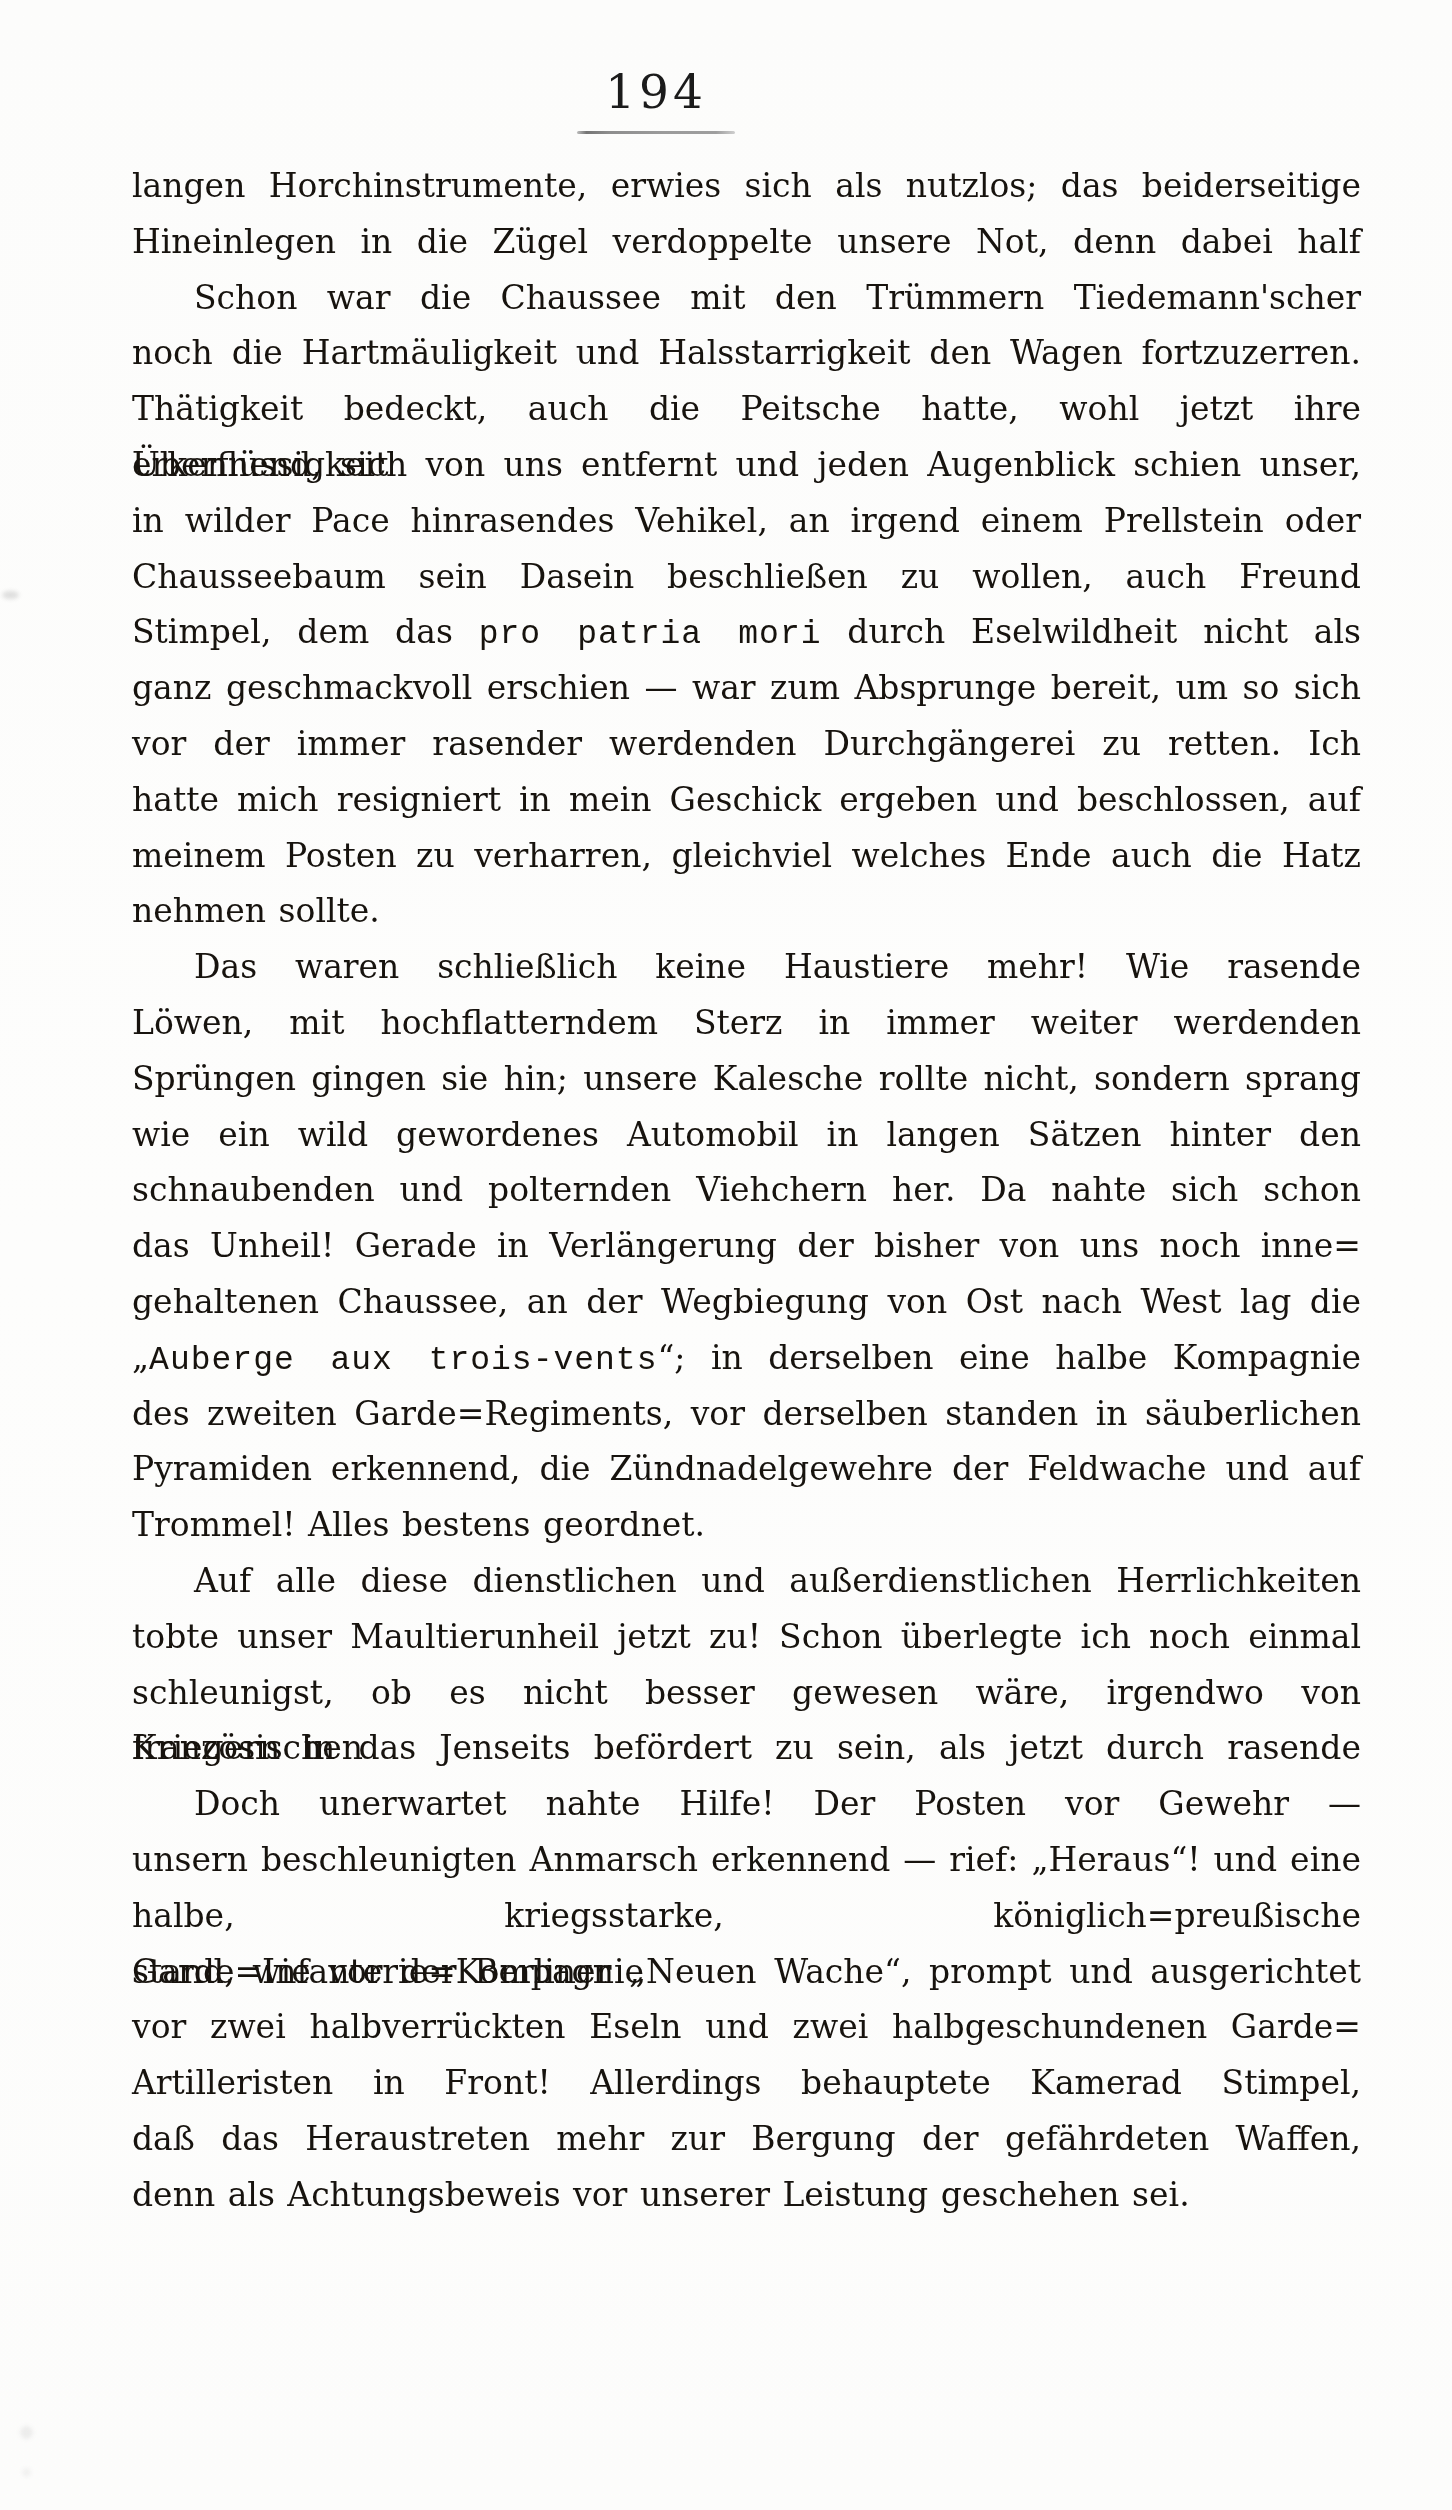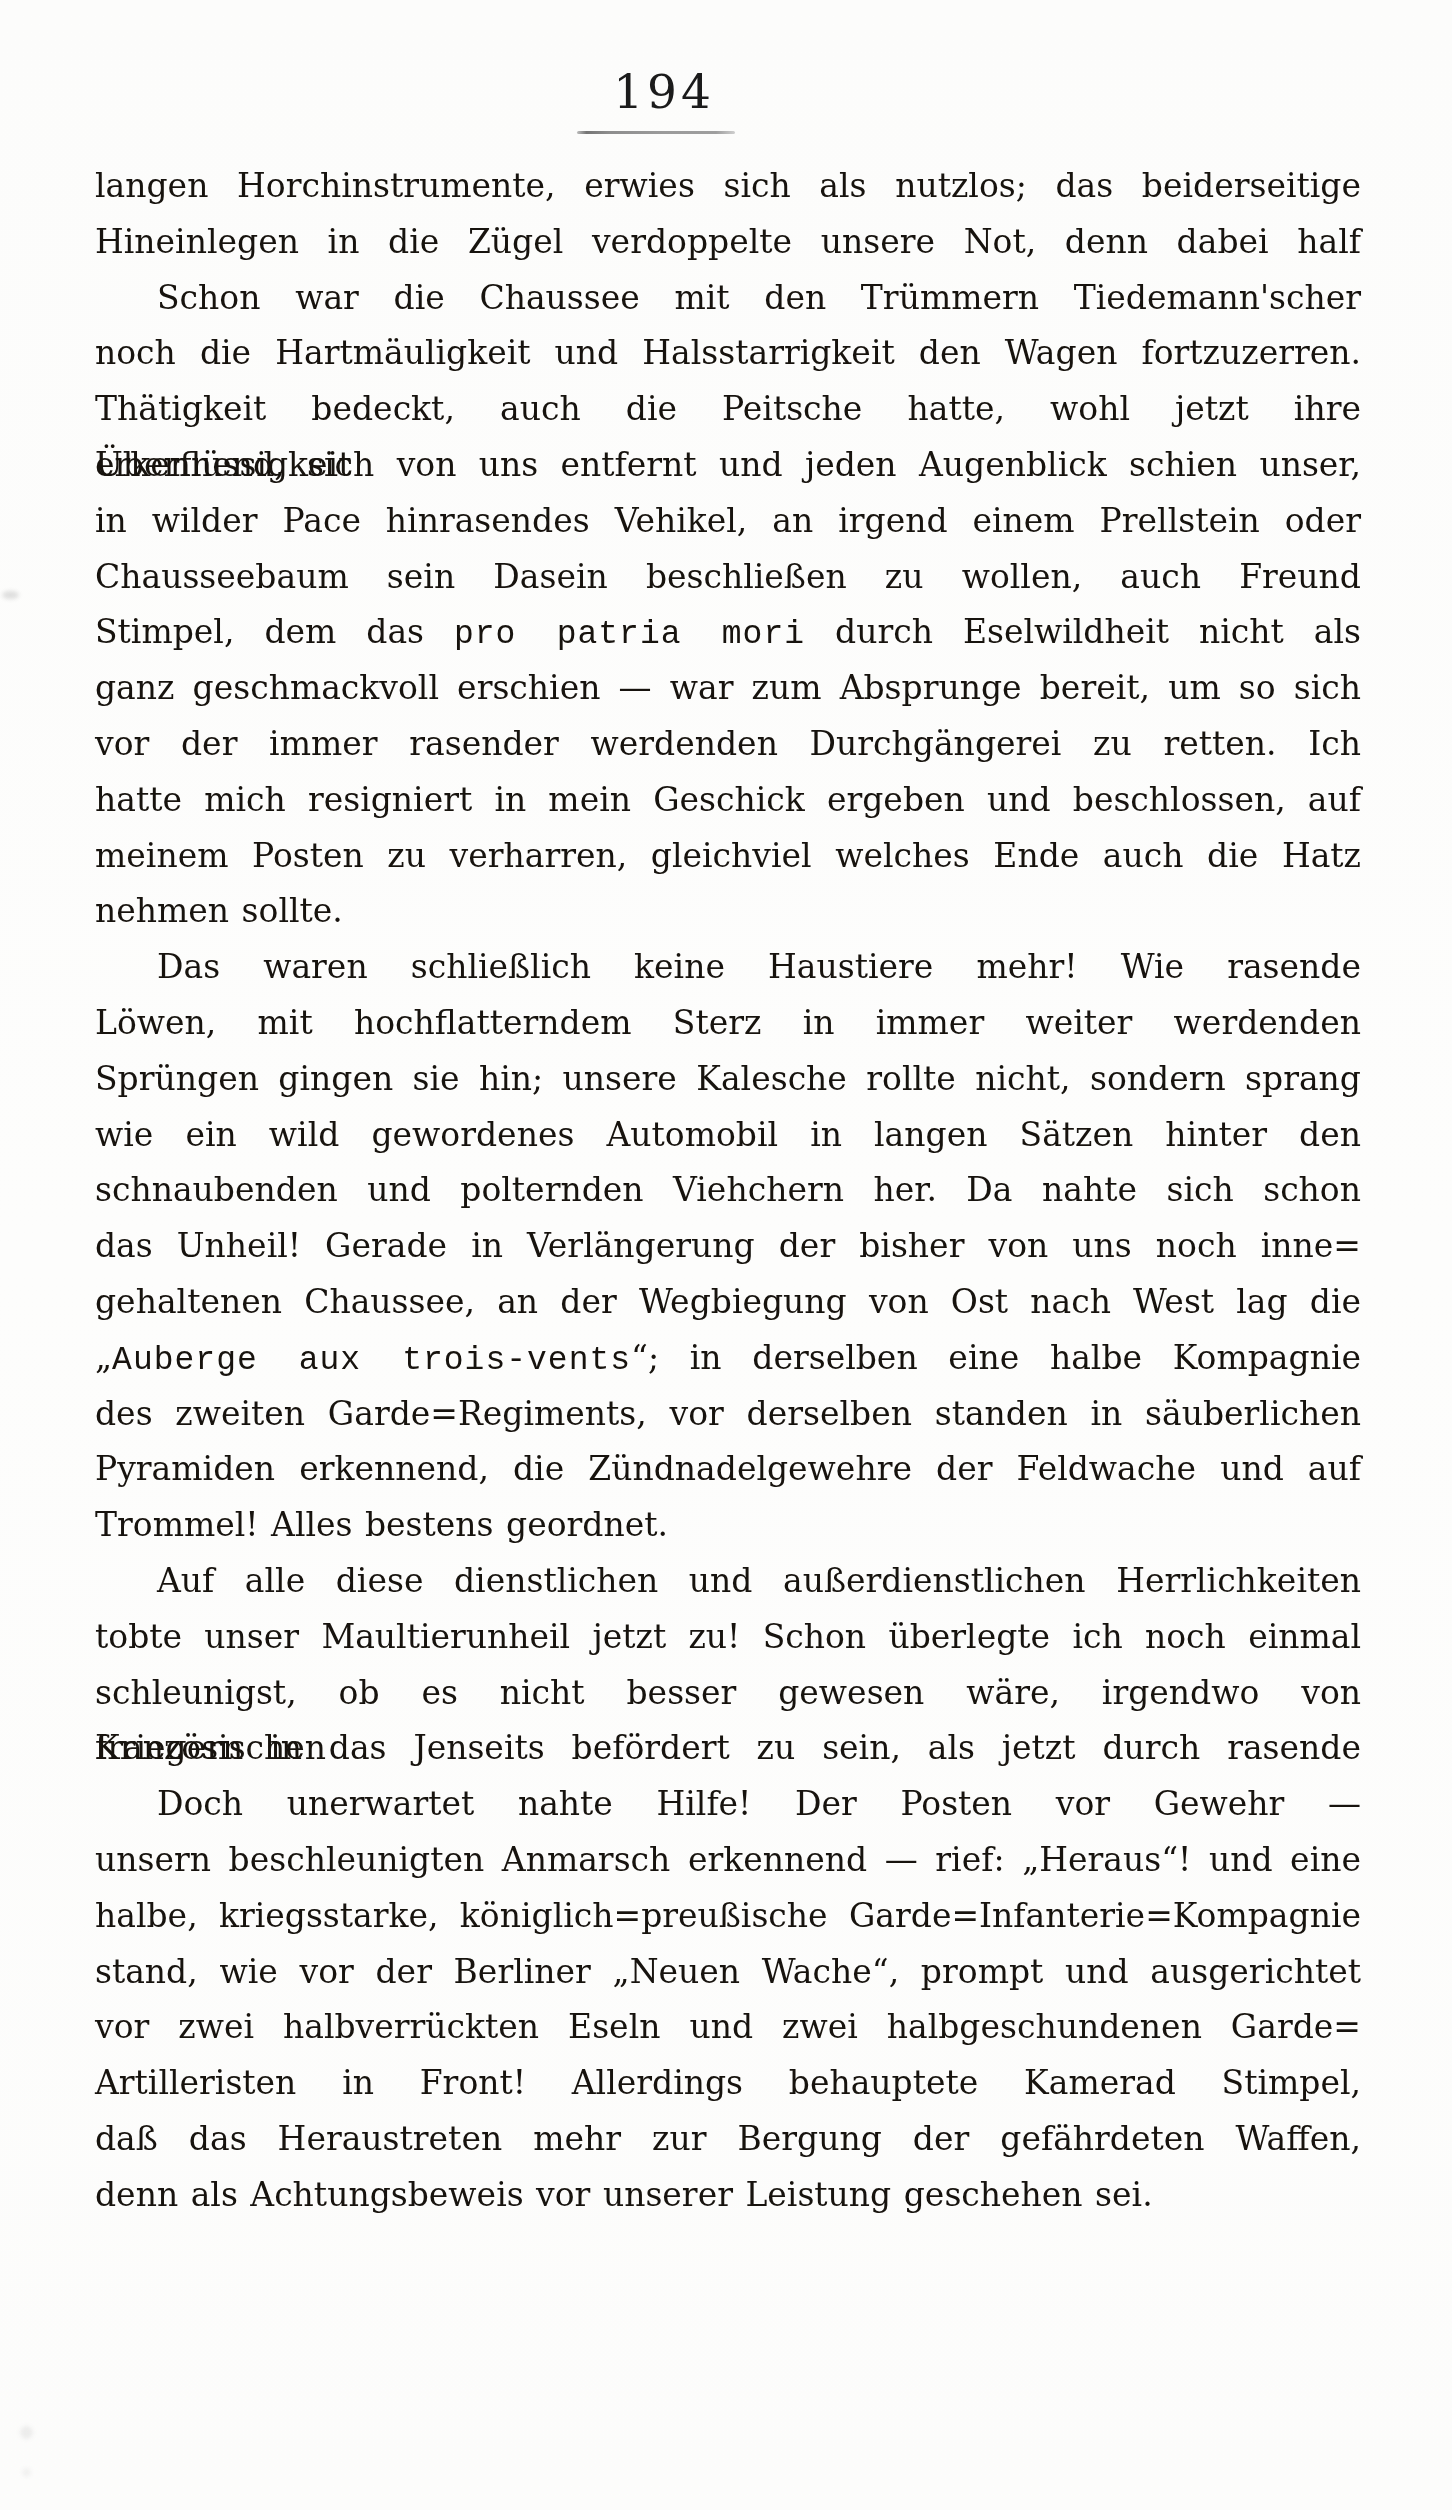"194" .page-number { left: 8px -> 0 }
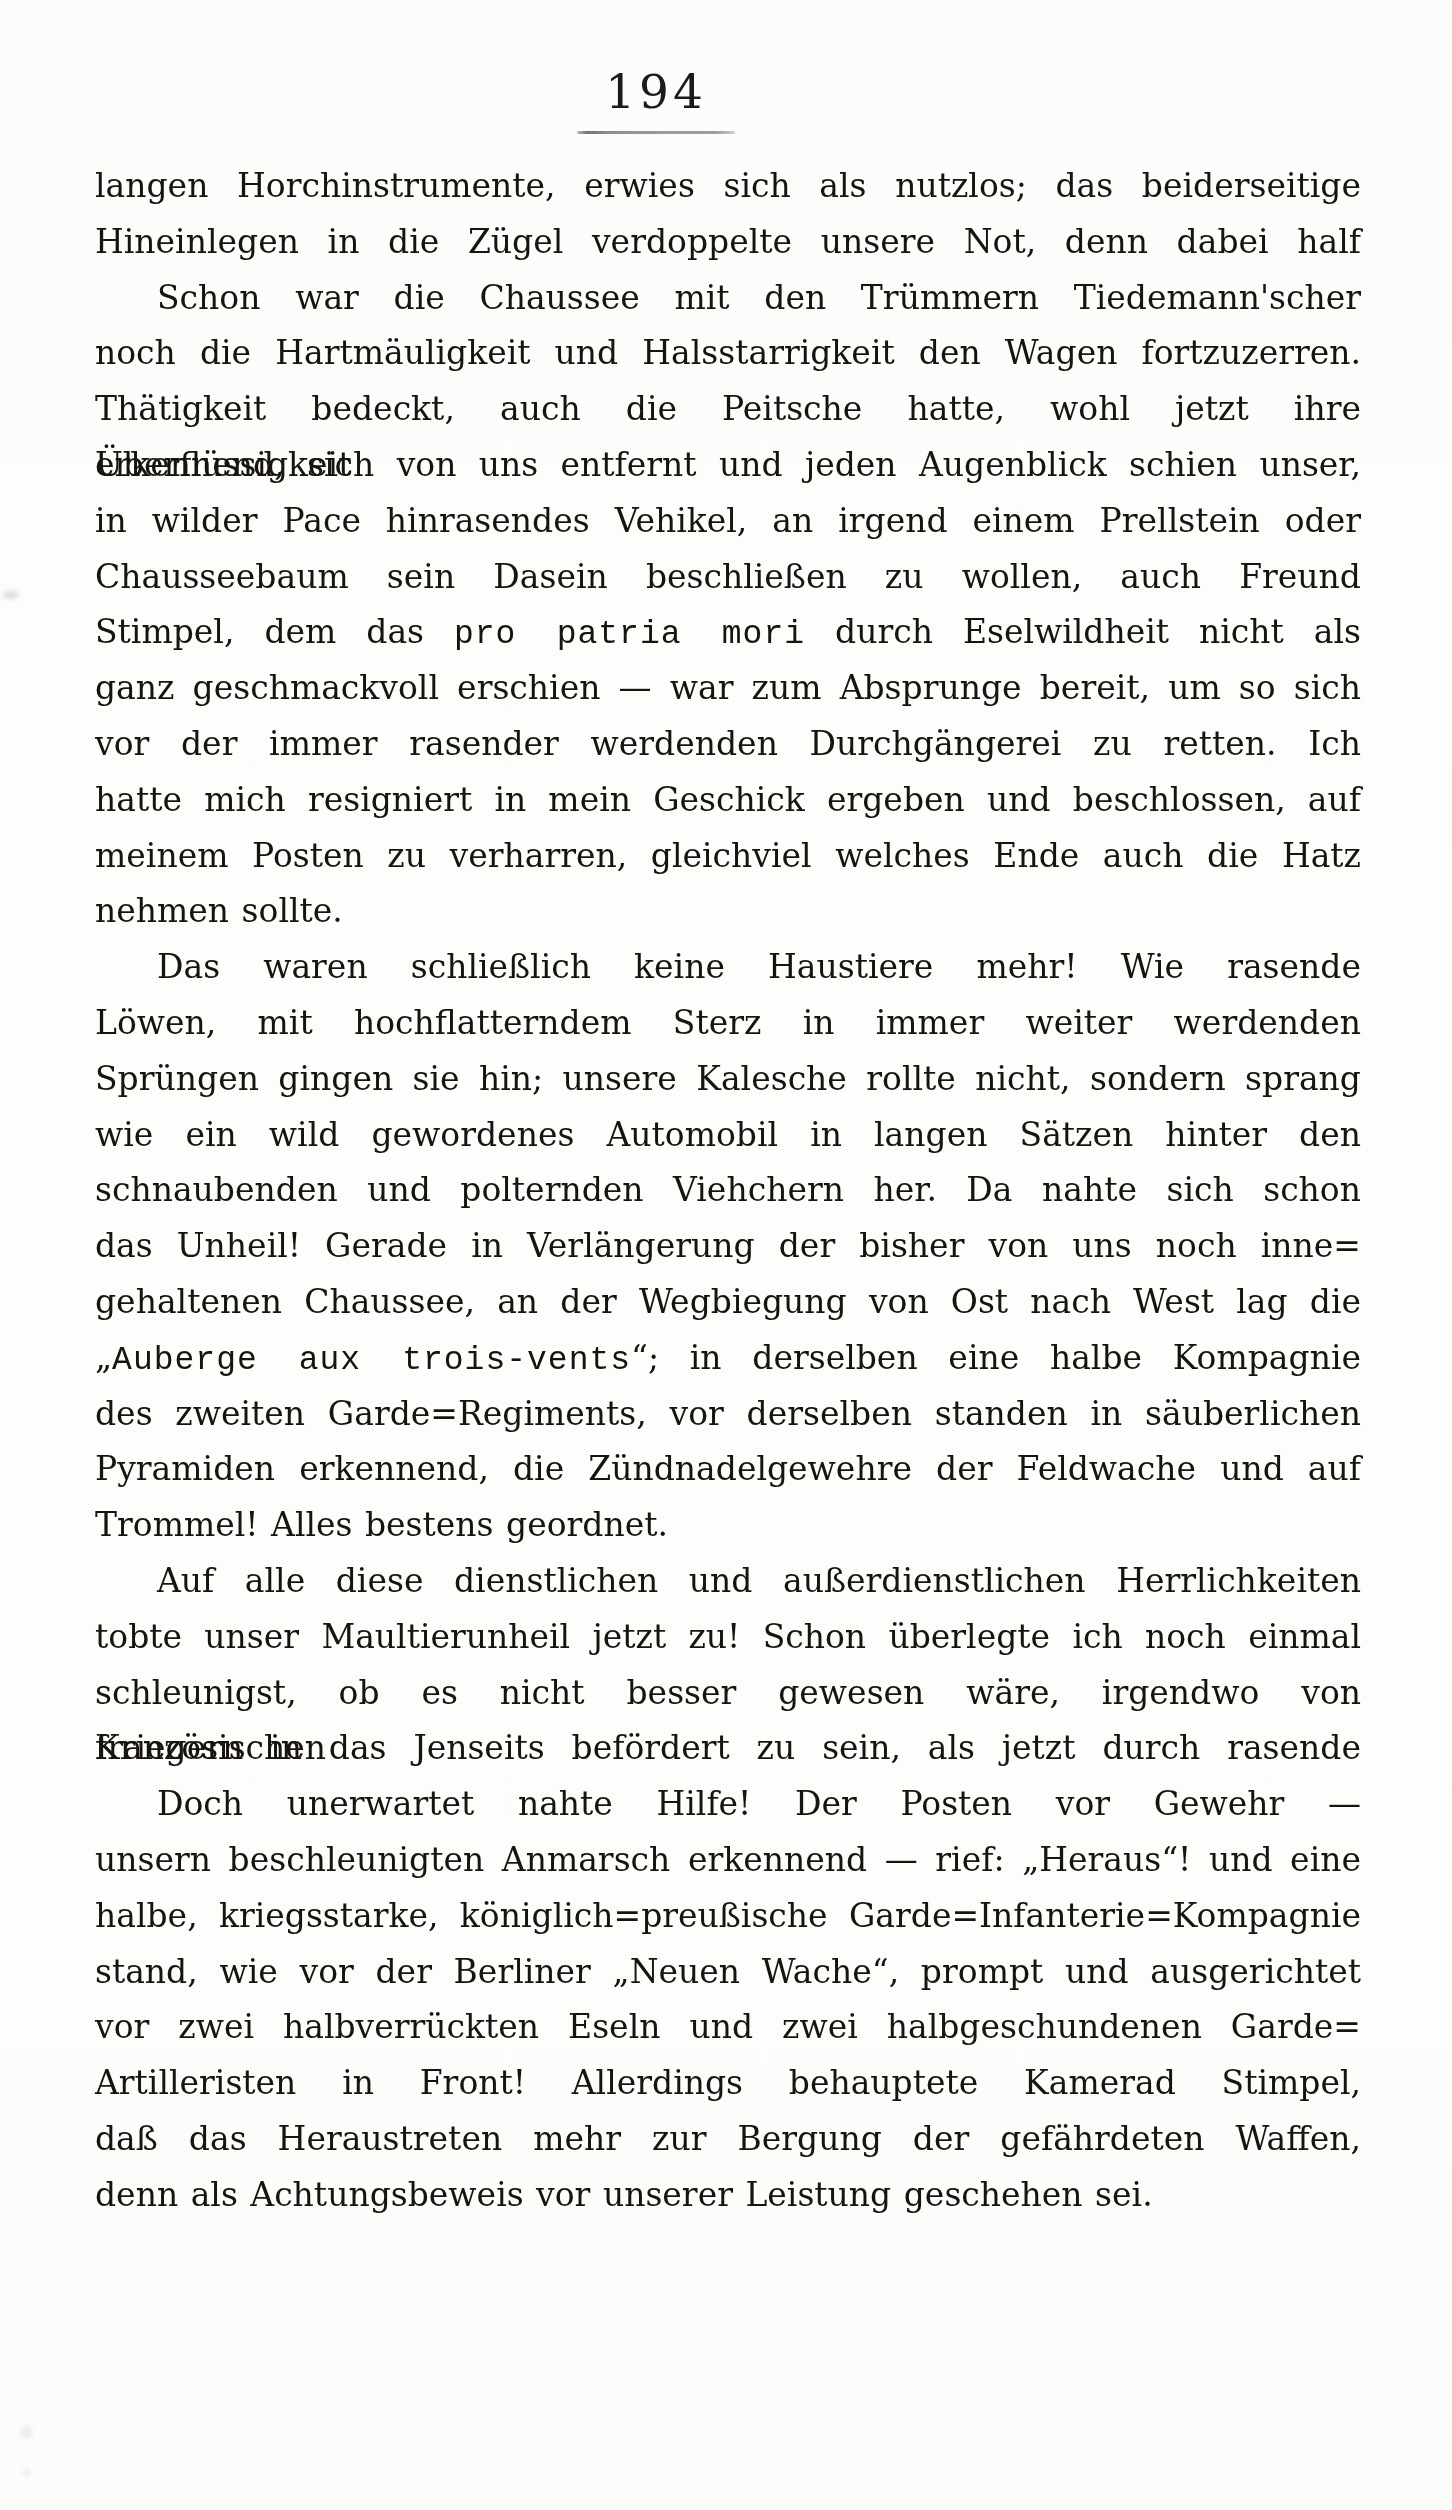"langen Horchinstrumente, erwies sich als" .line { margin-left: none -> 37px }
